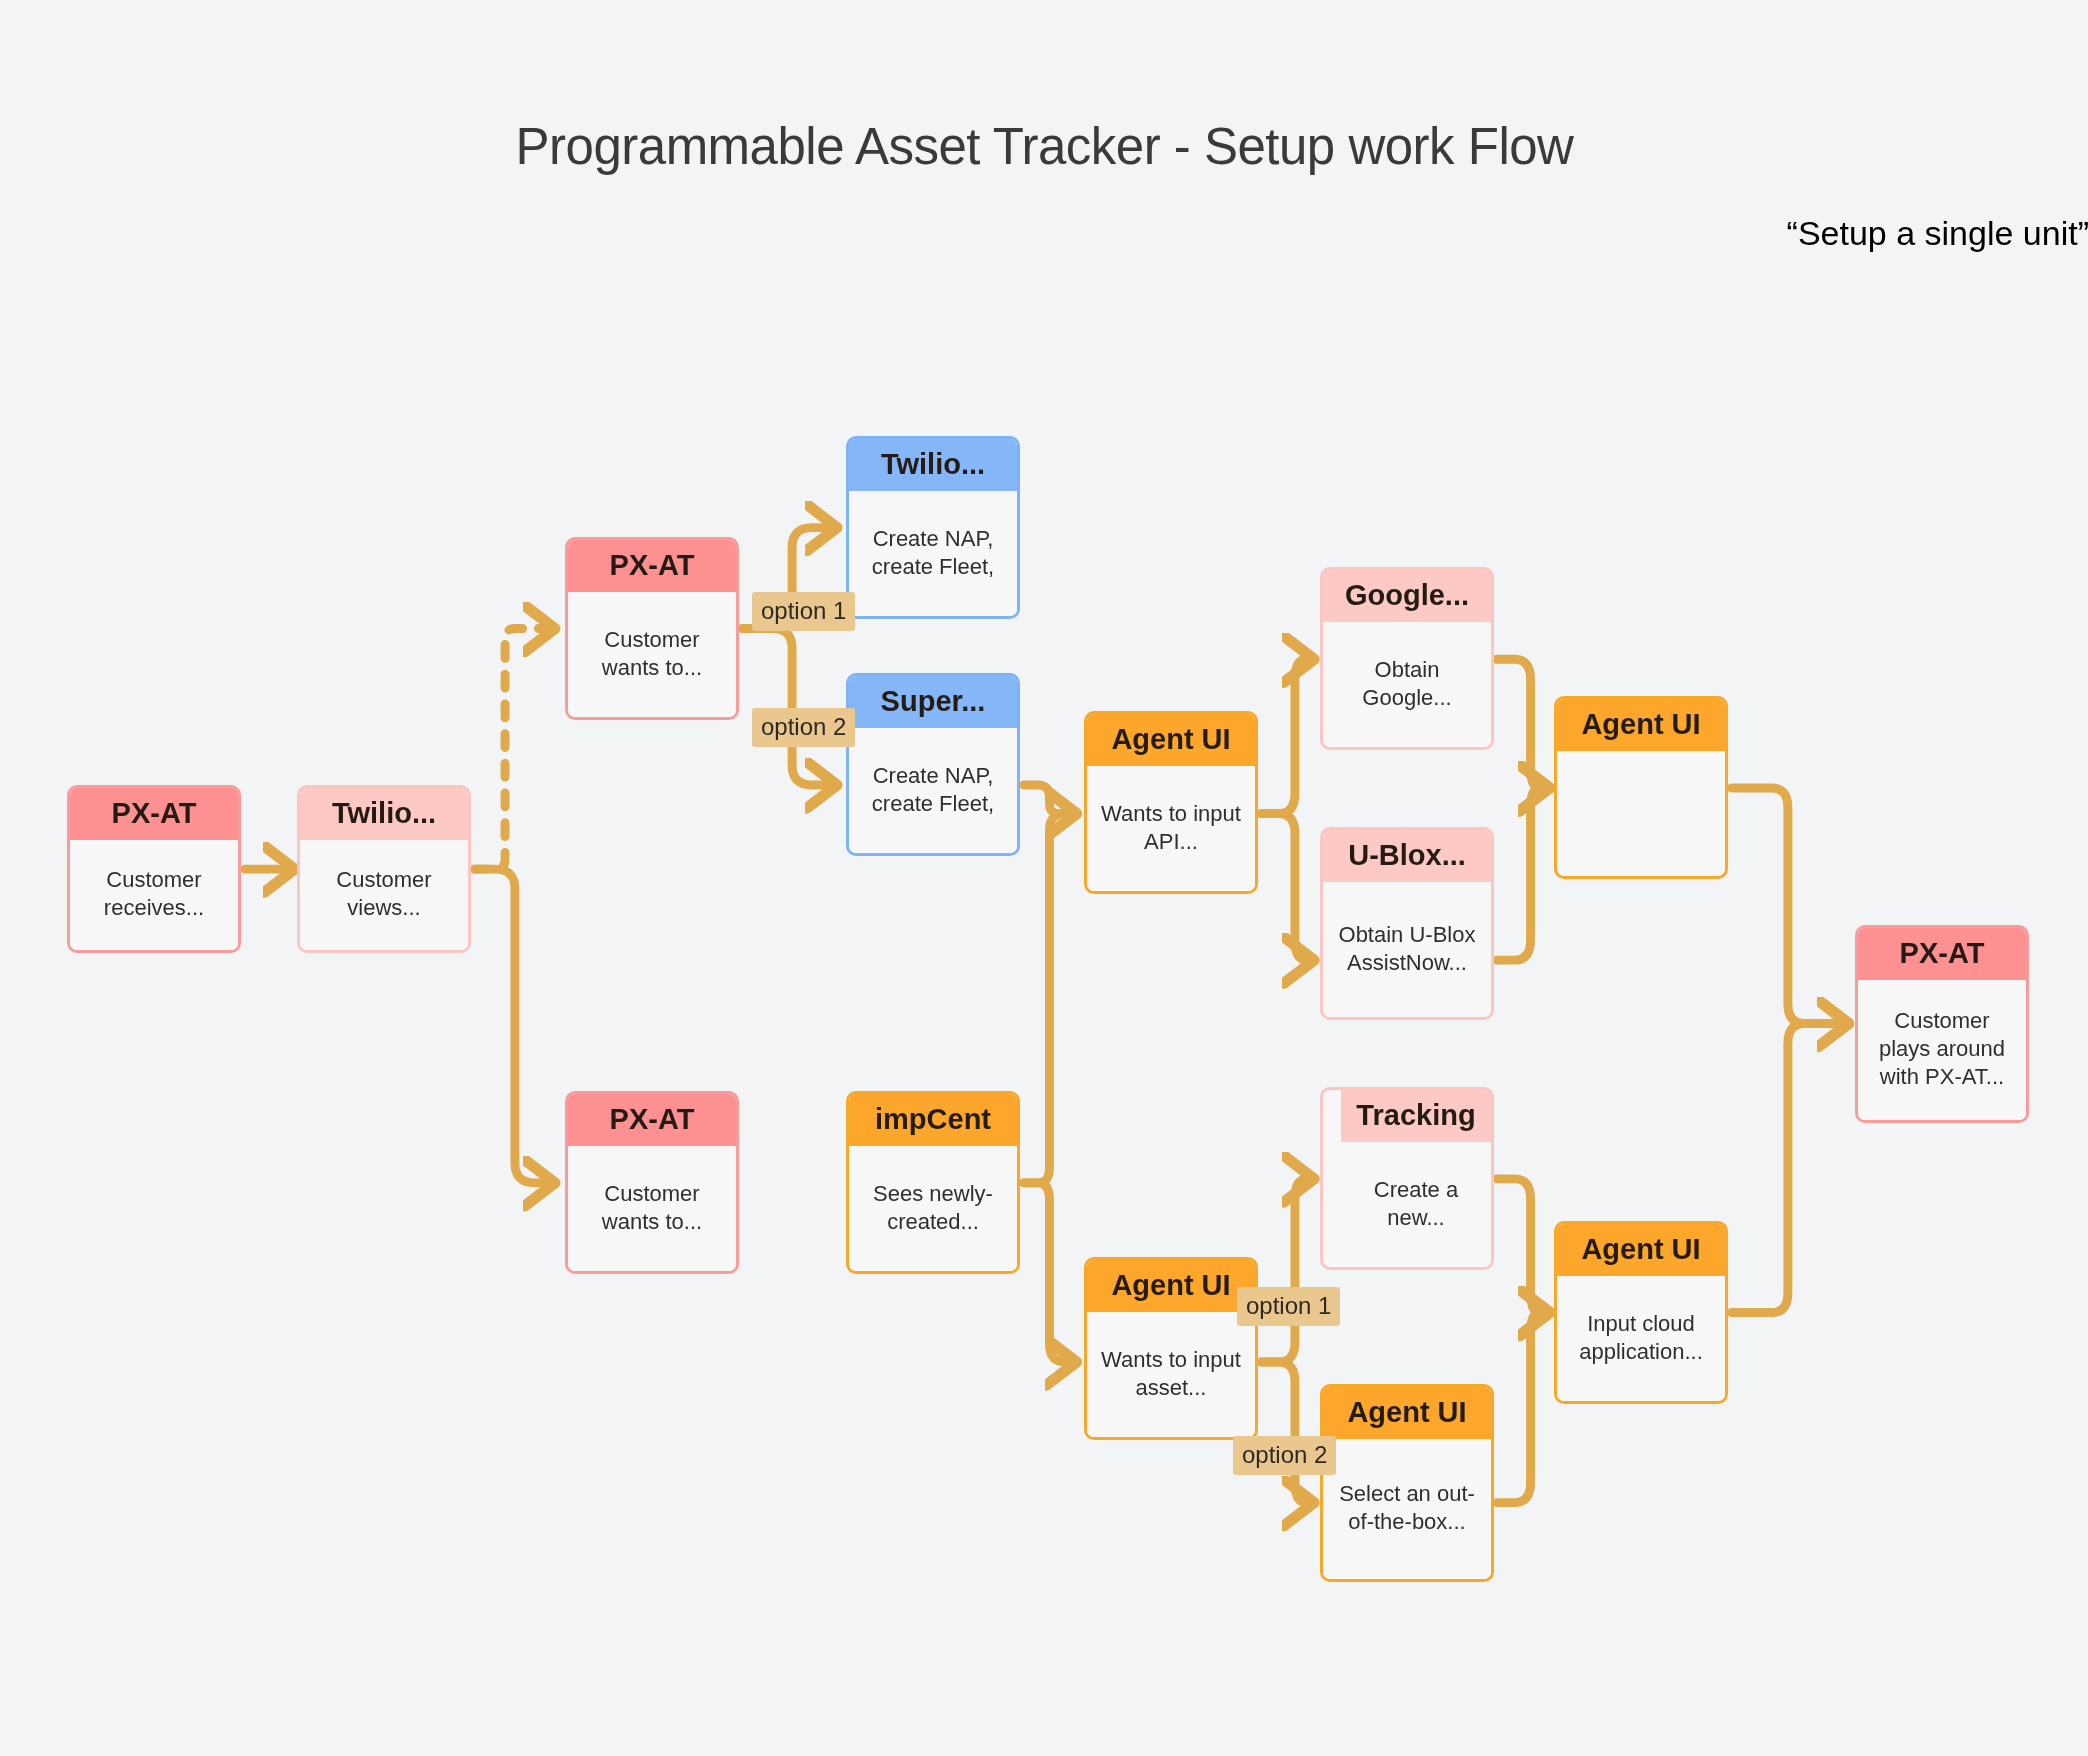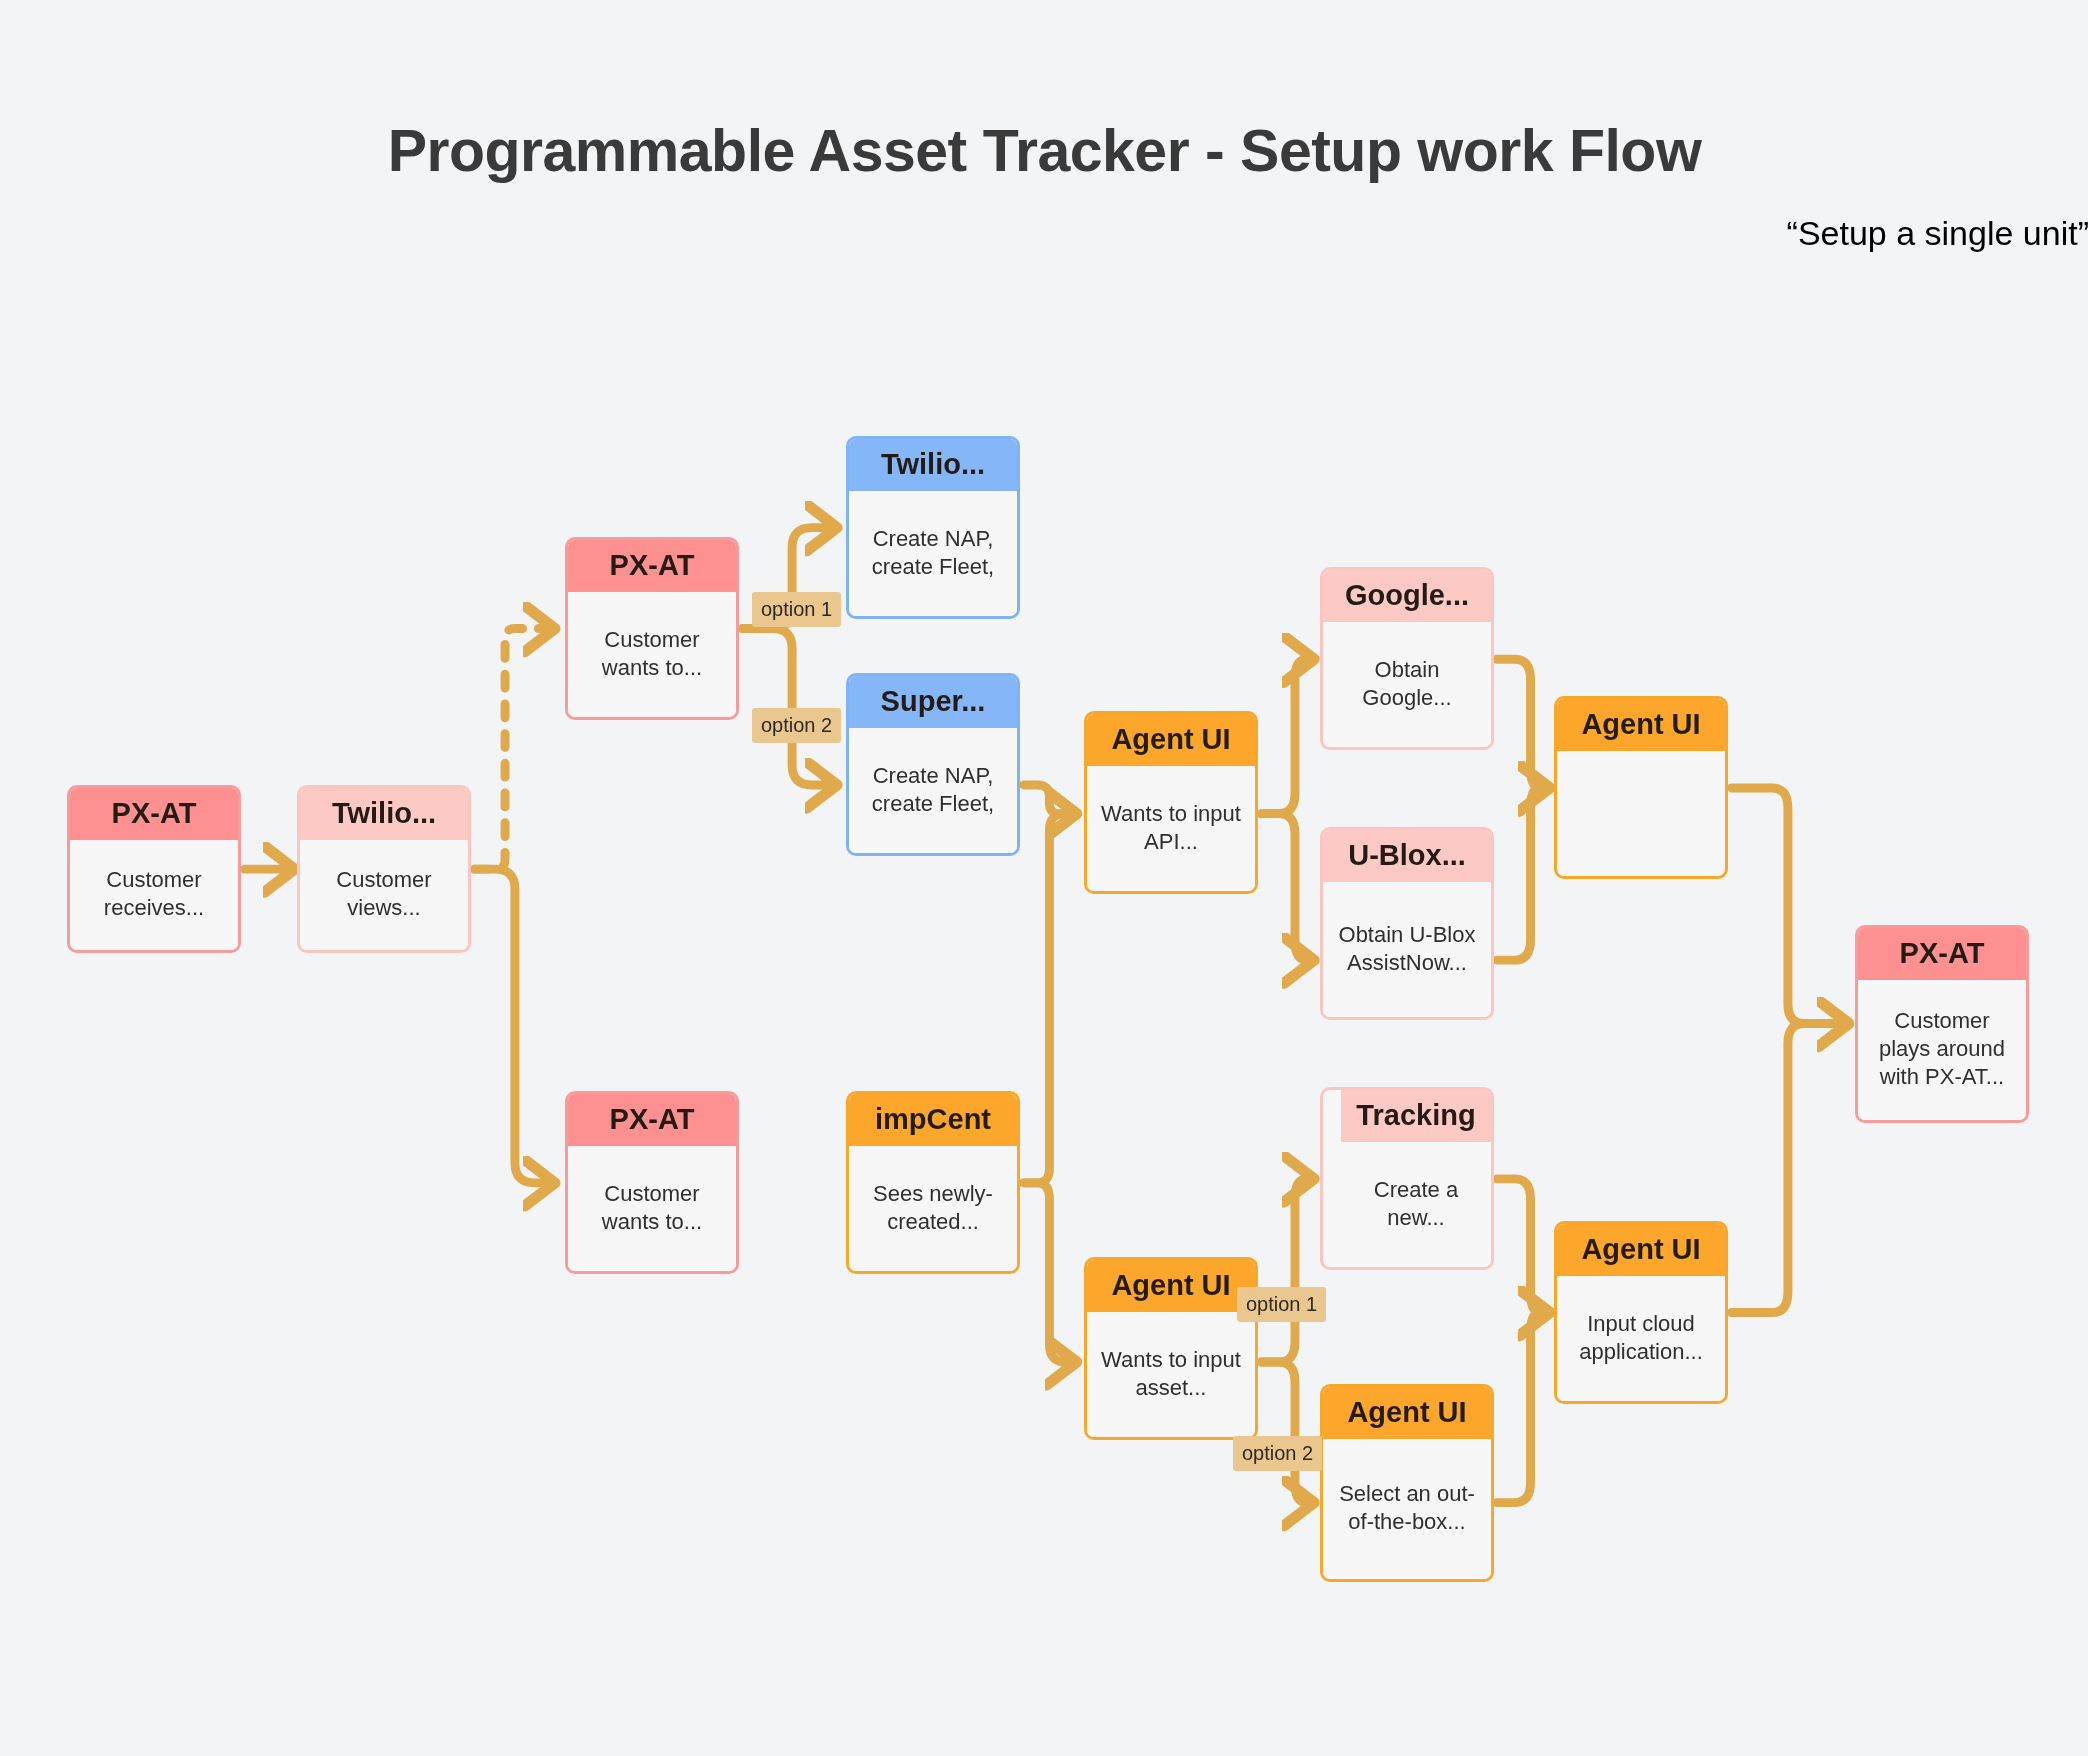"Programmable Asset Tracker - Setup" #title { font-size: 59px -> 51px; font-weight: 700 -> 400 }
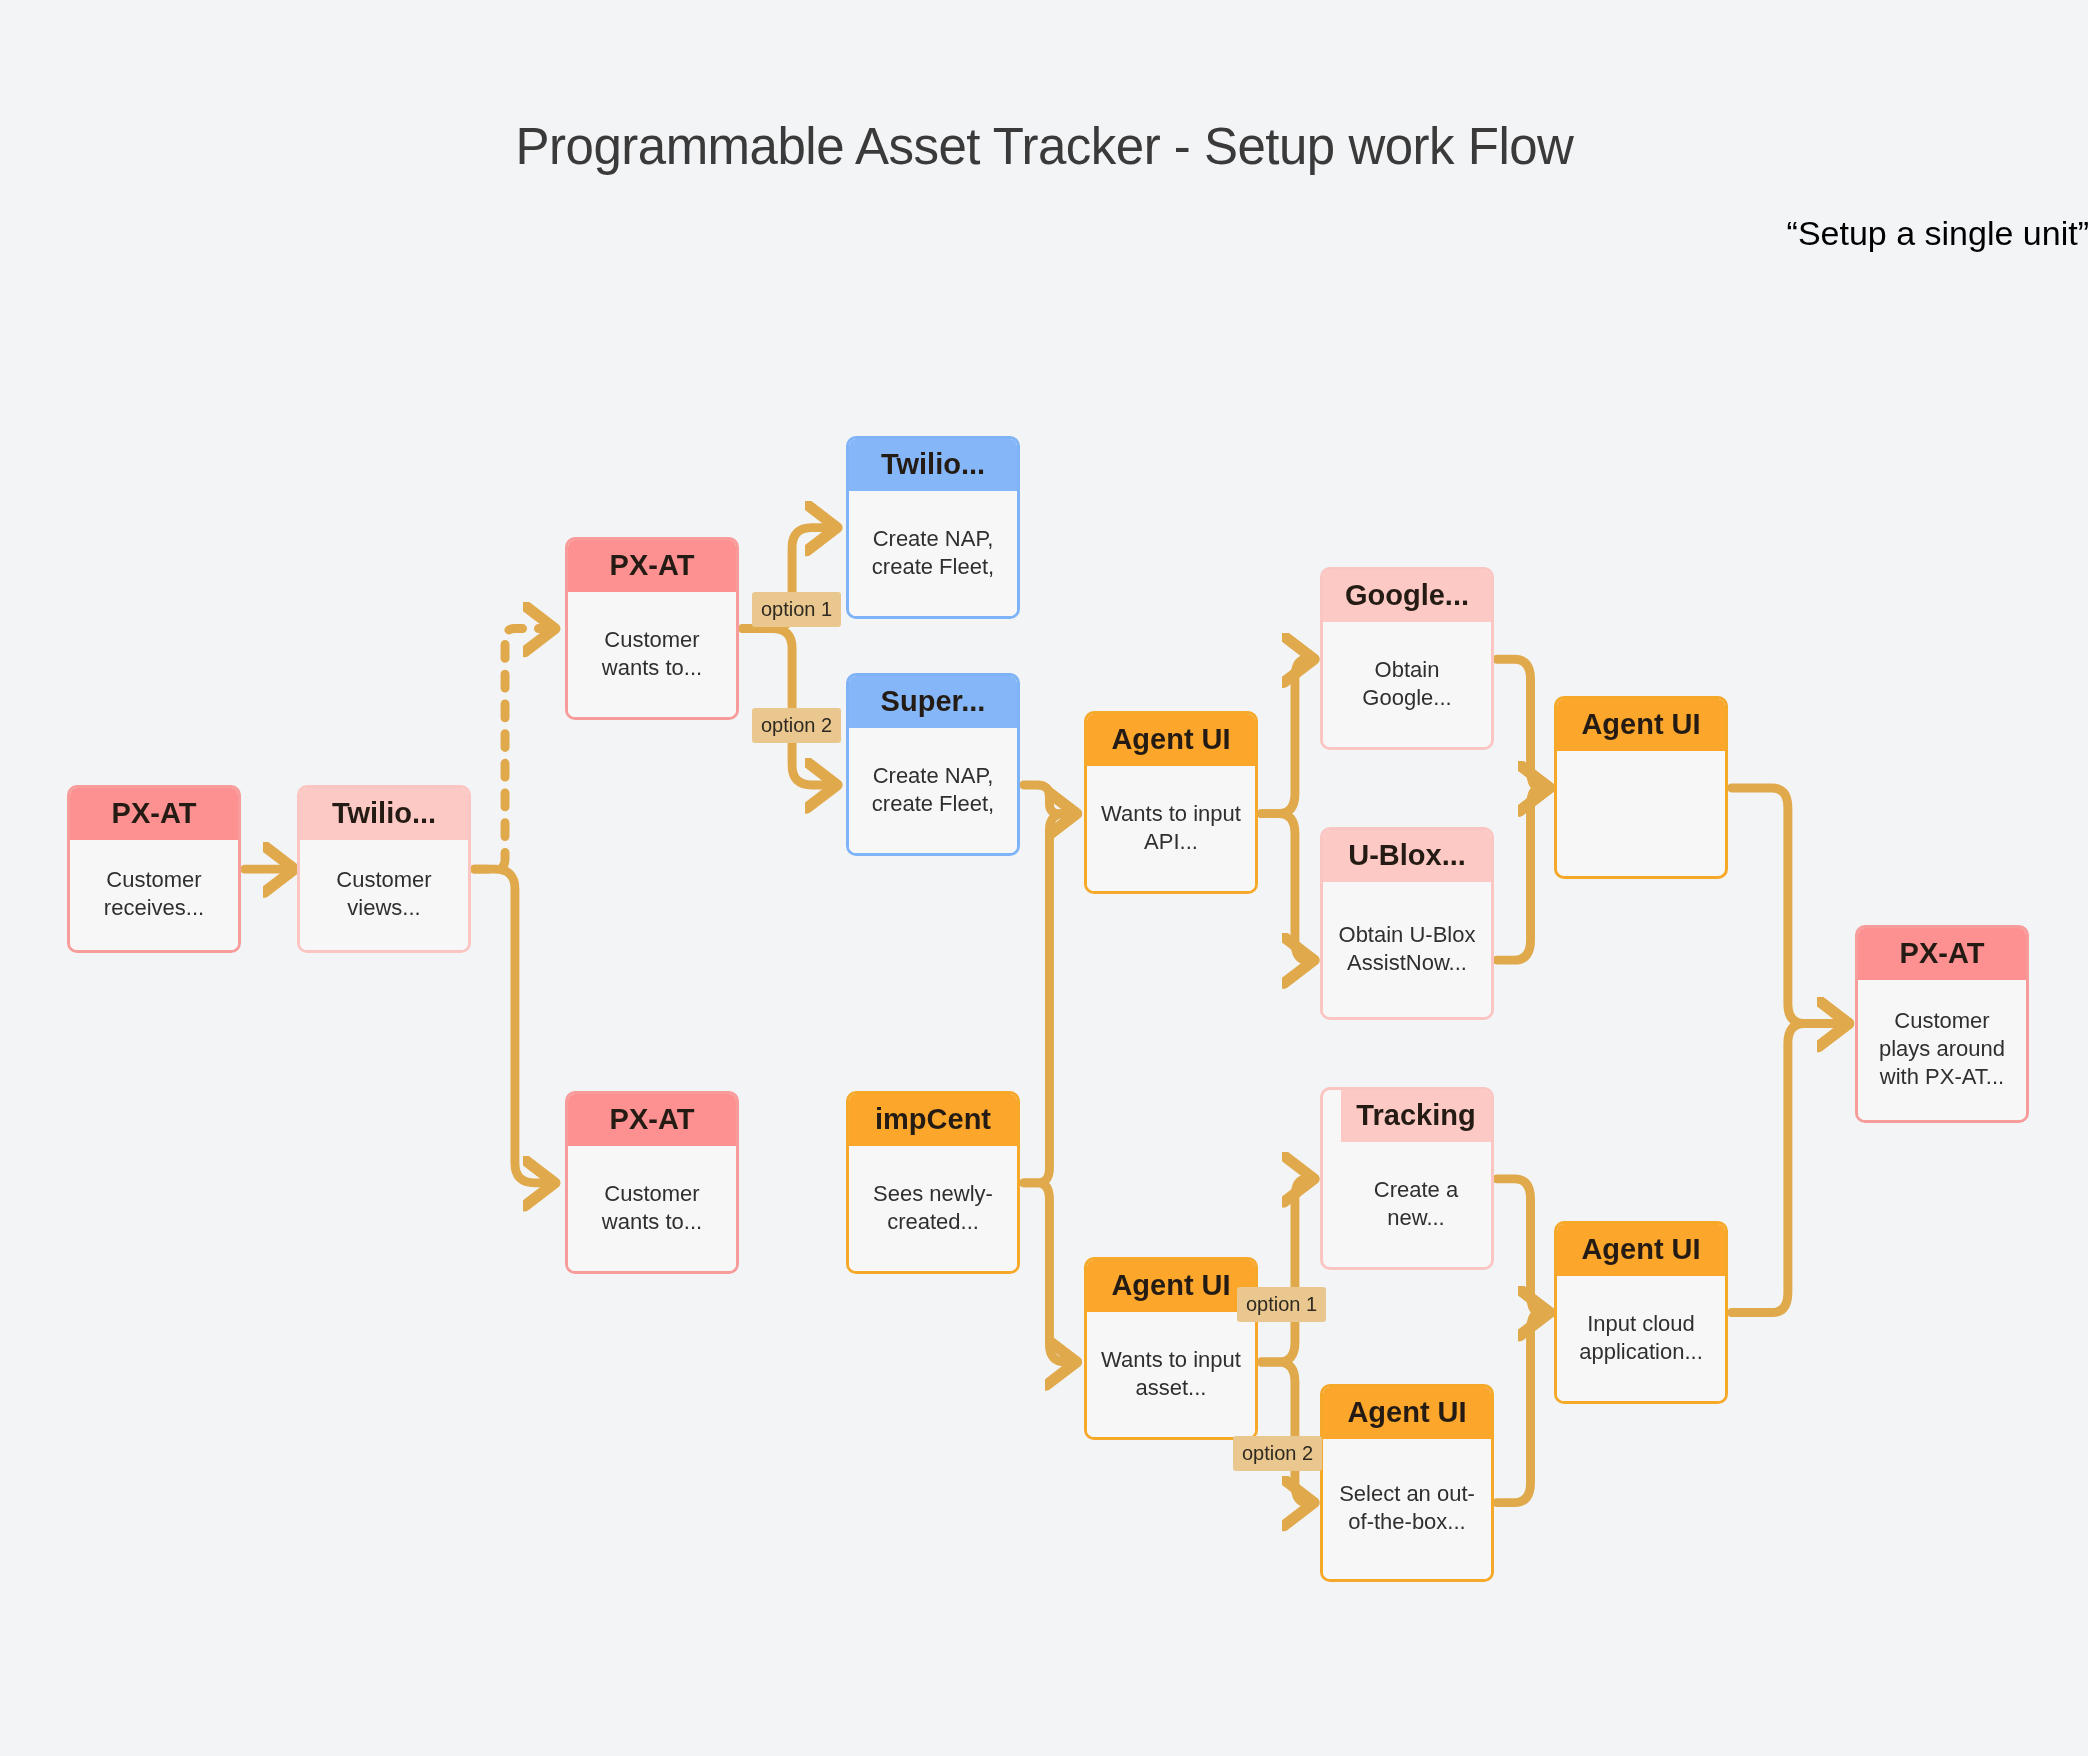"option 1" .edge-label { font-size: 20px -> 24px }
